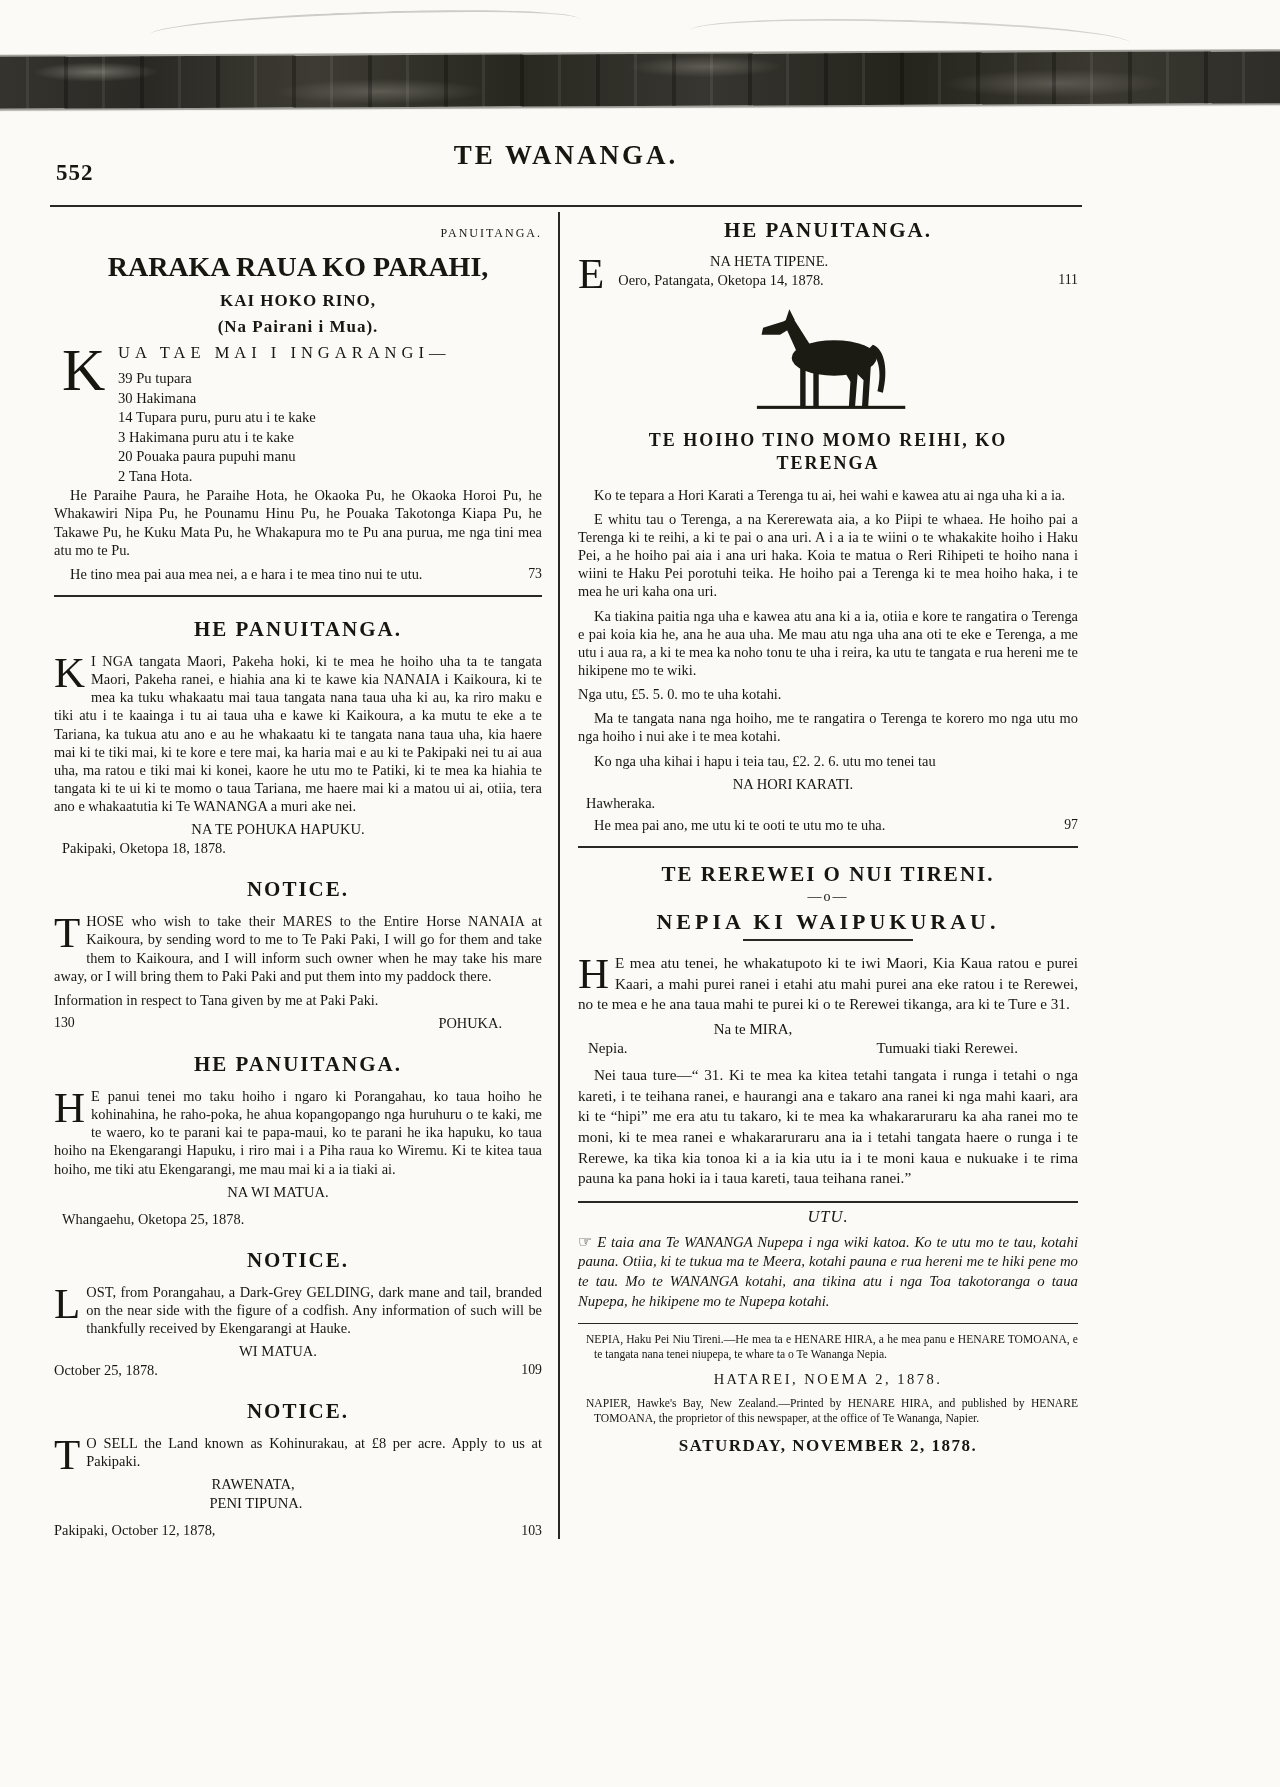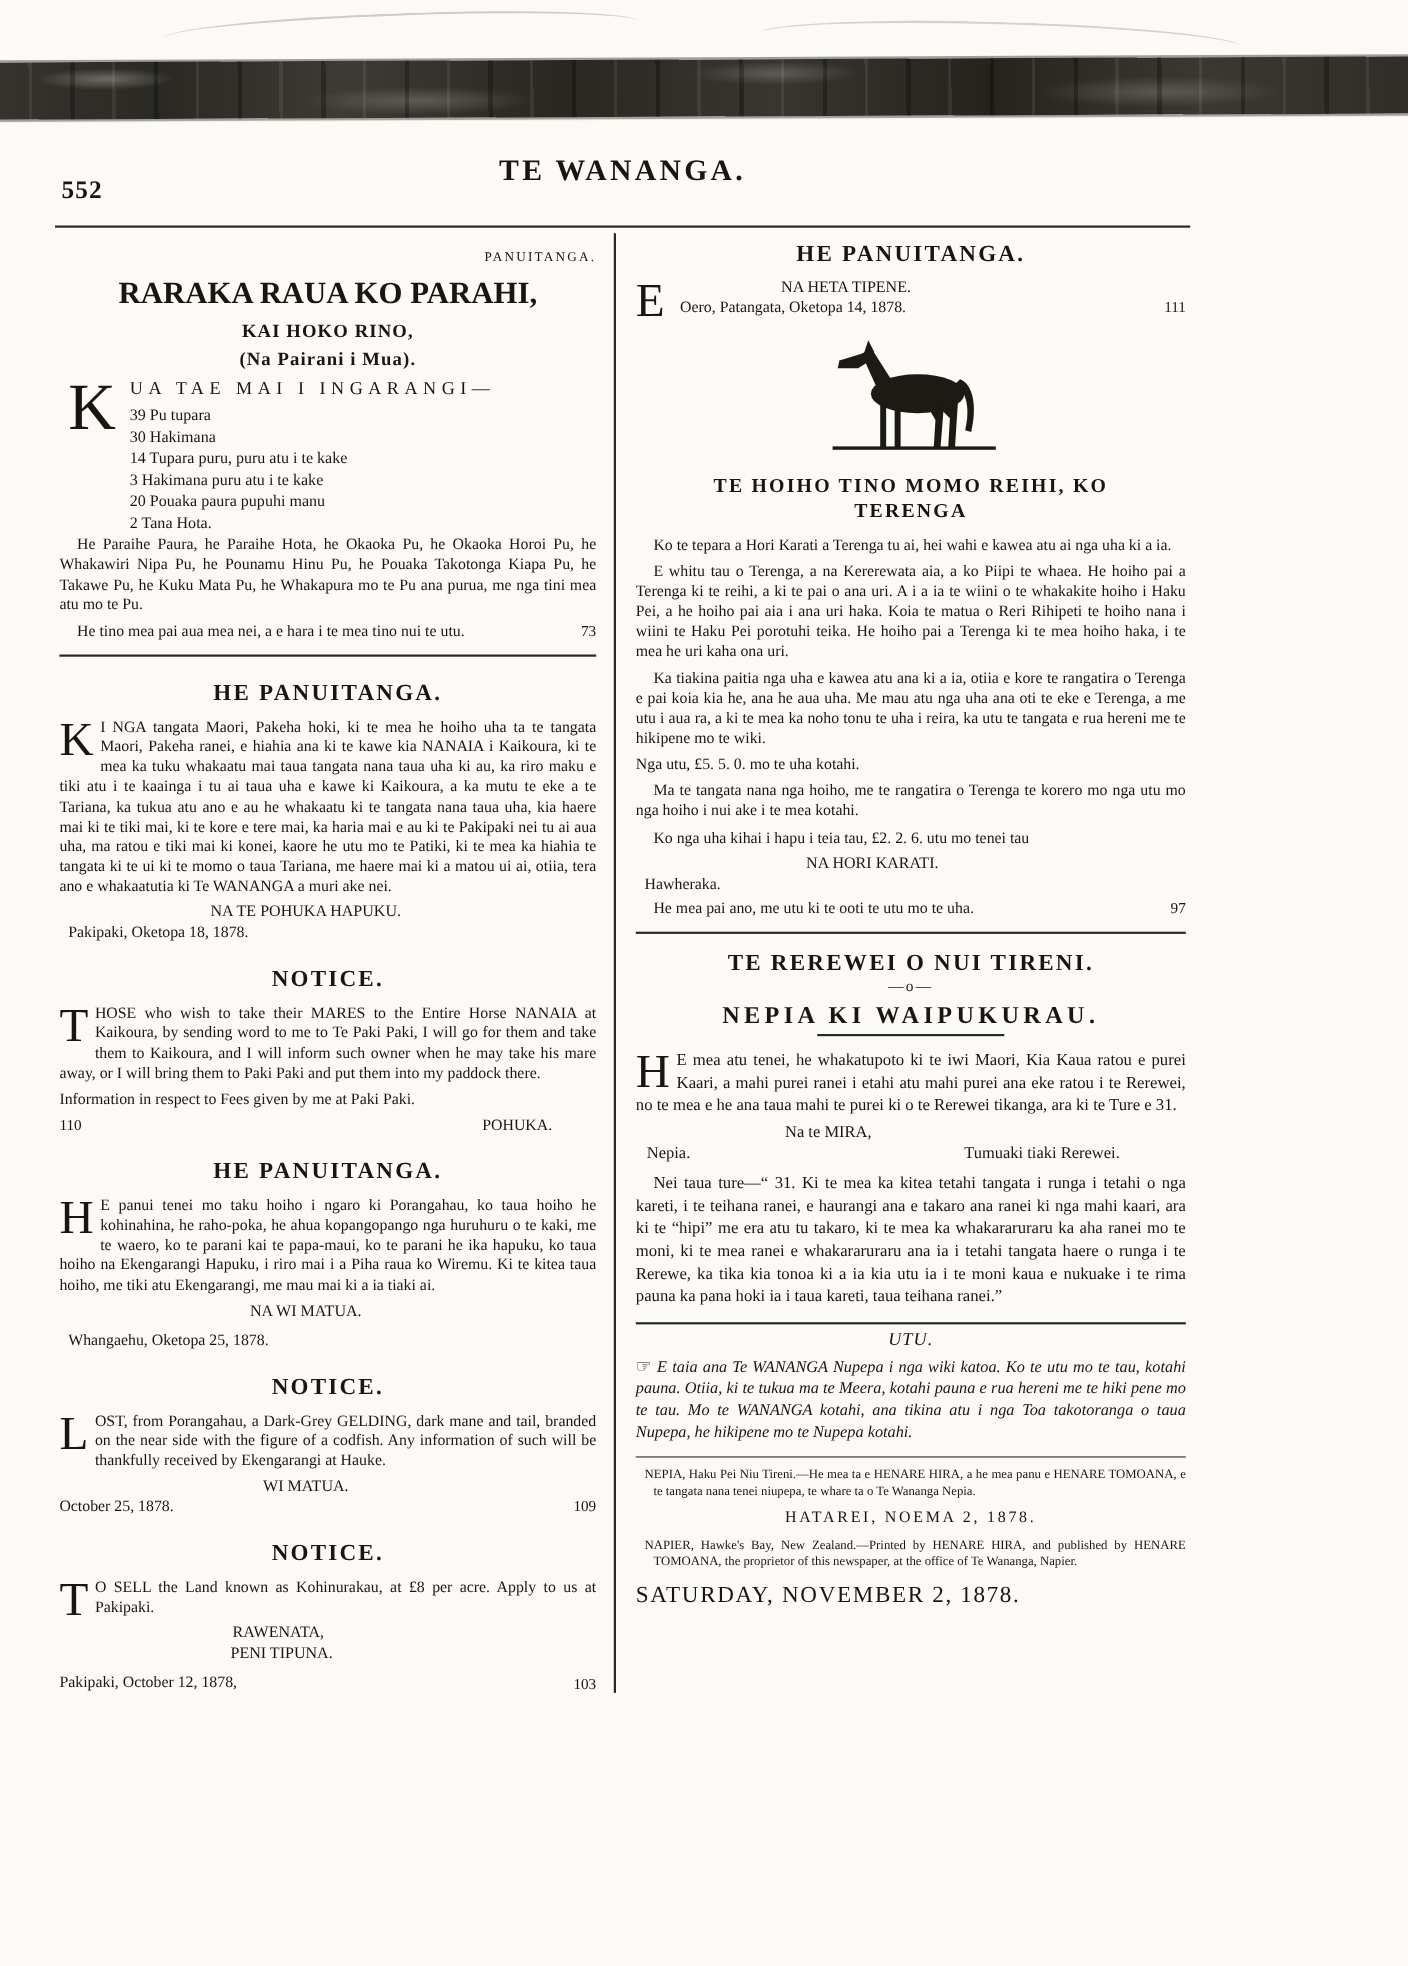"Information in respect to Fees" span { text: Fees -> Tana }
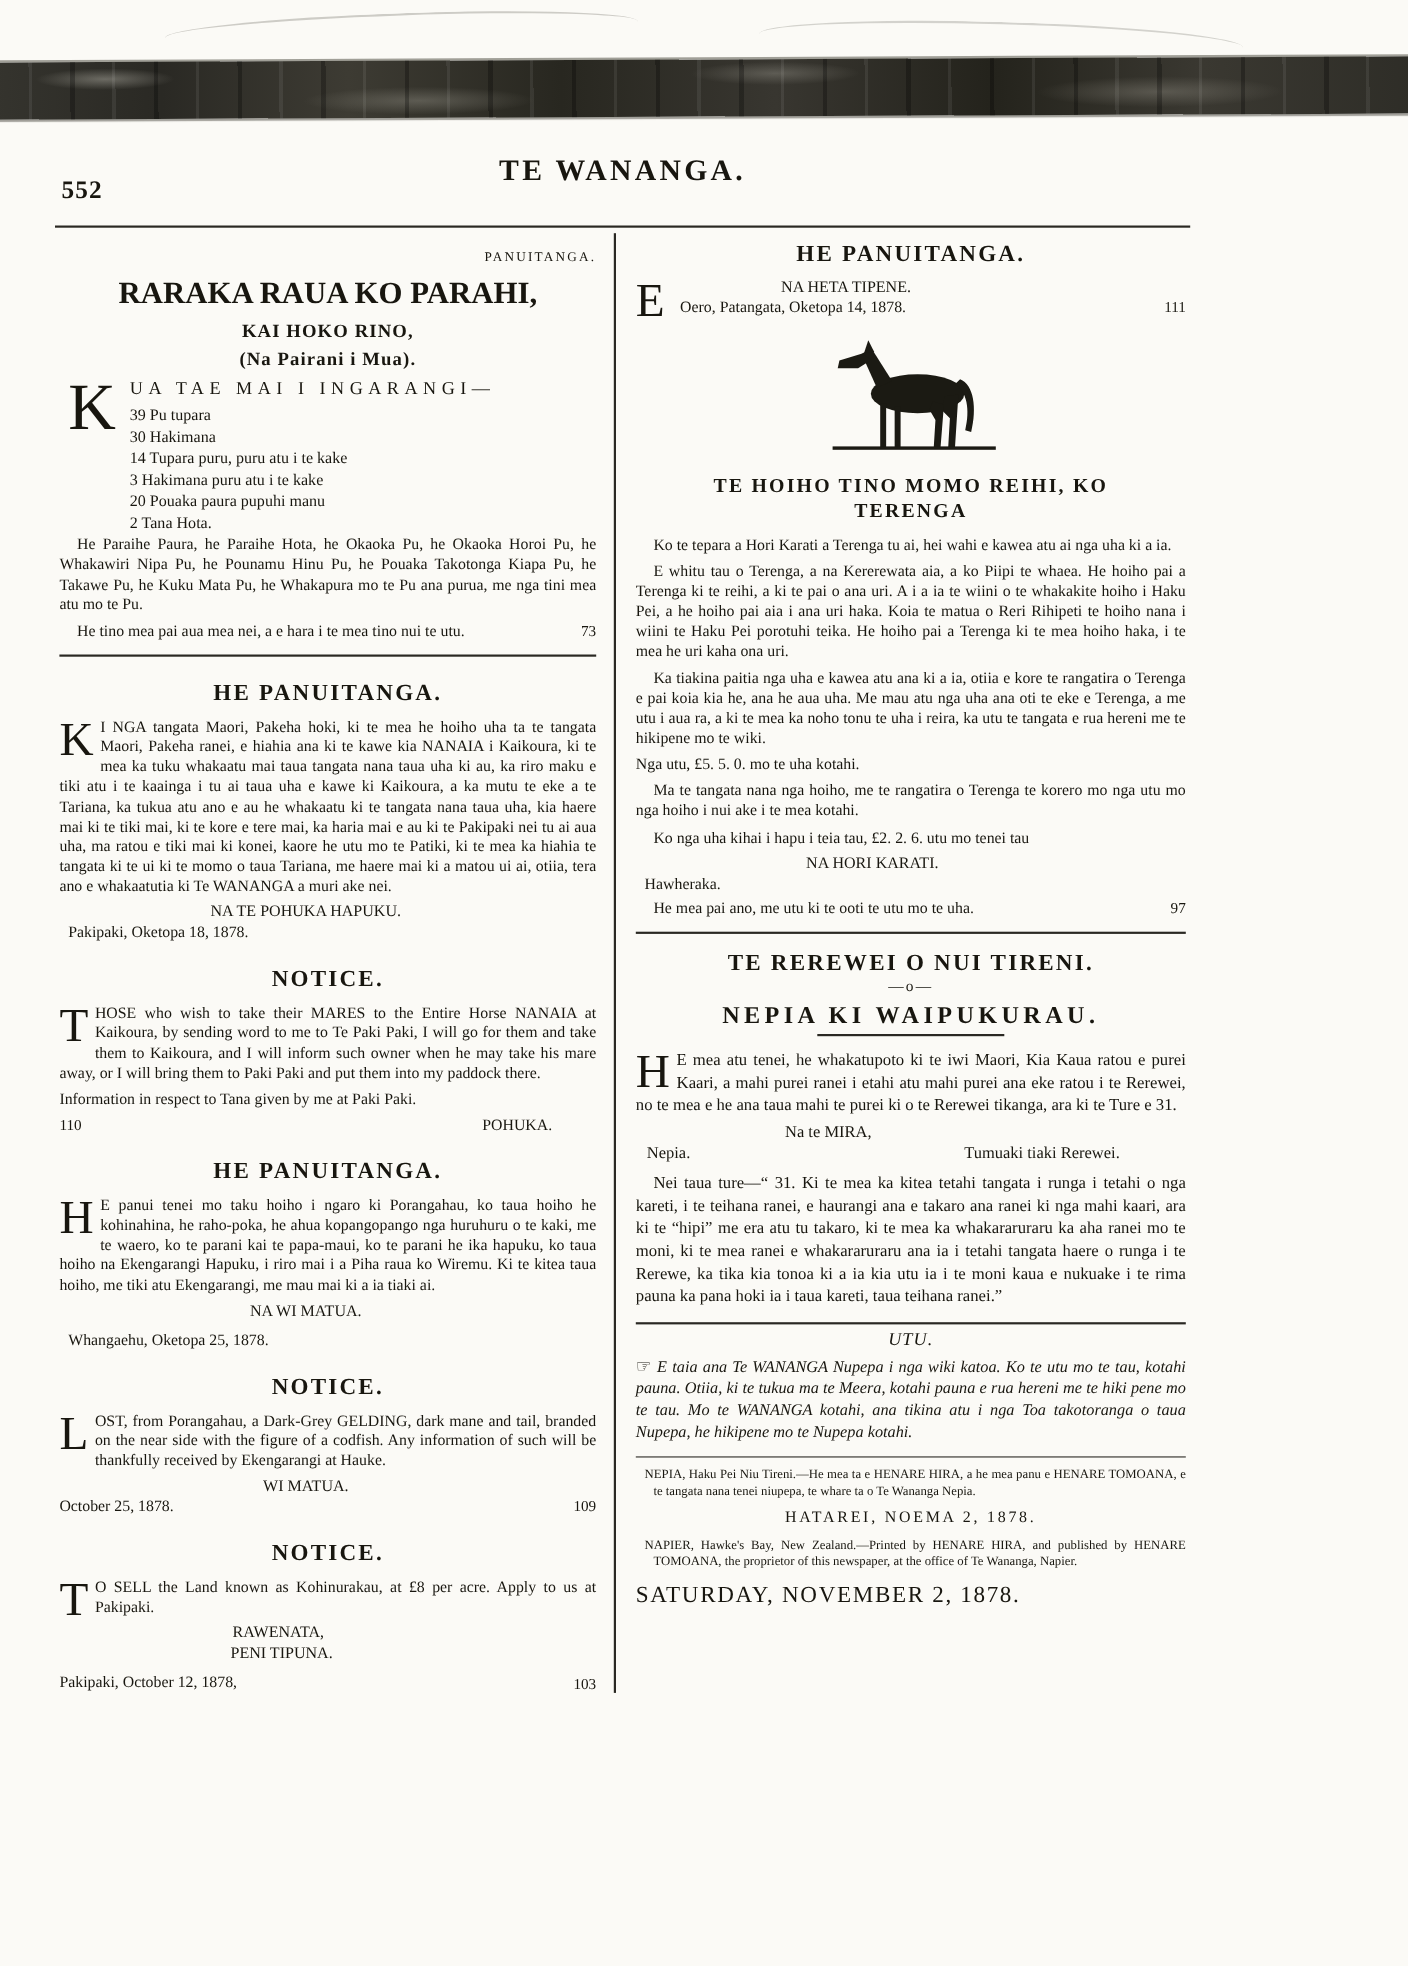"110" span.folio { text: 110 -> 130 }
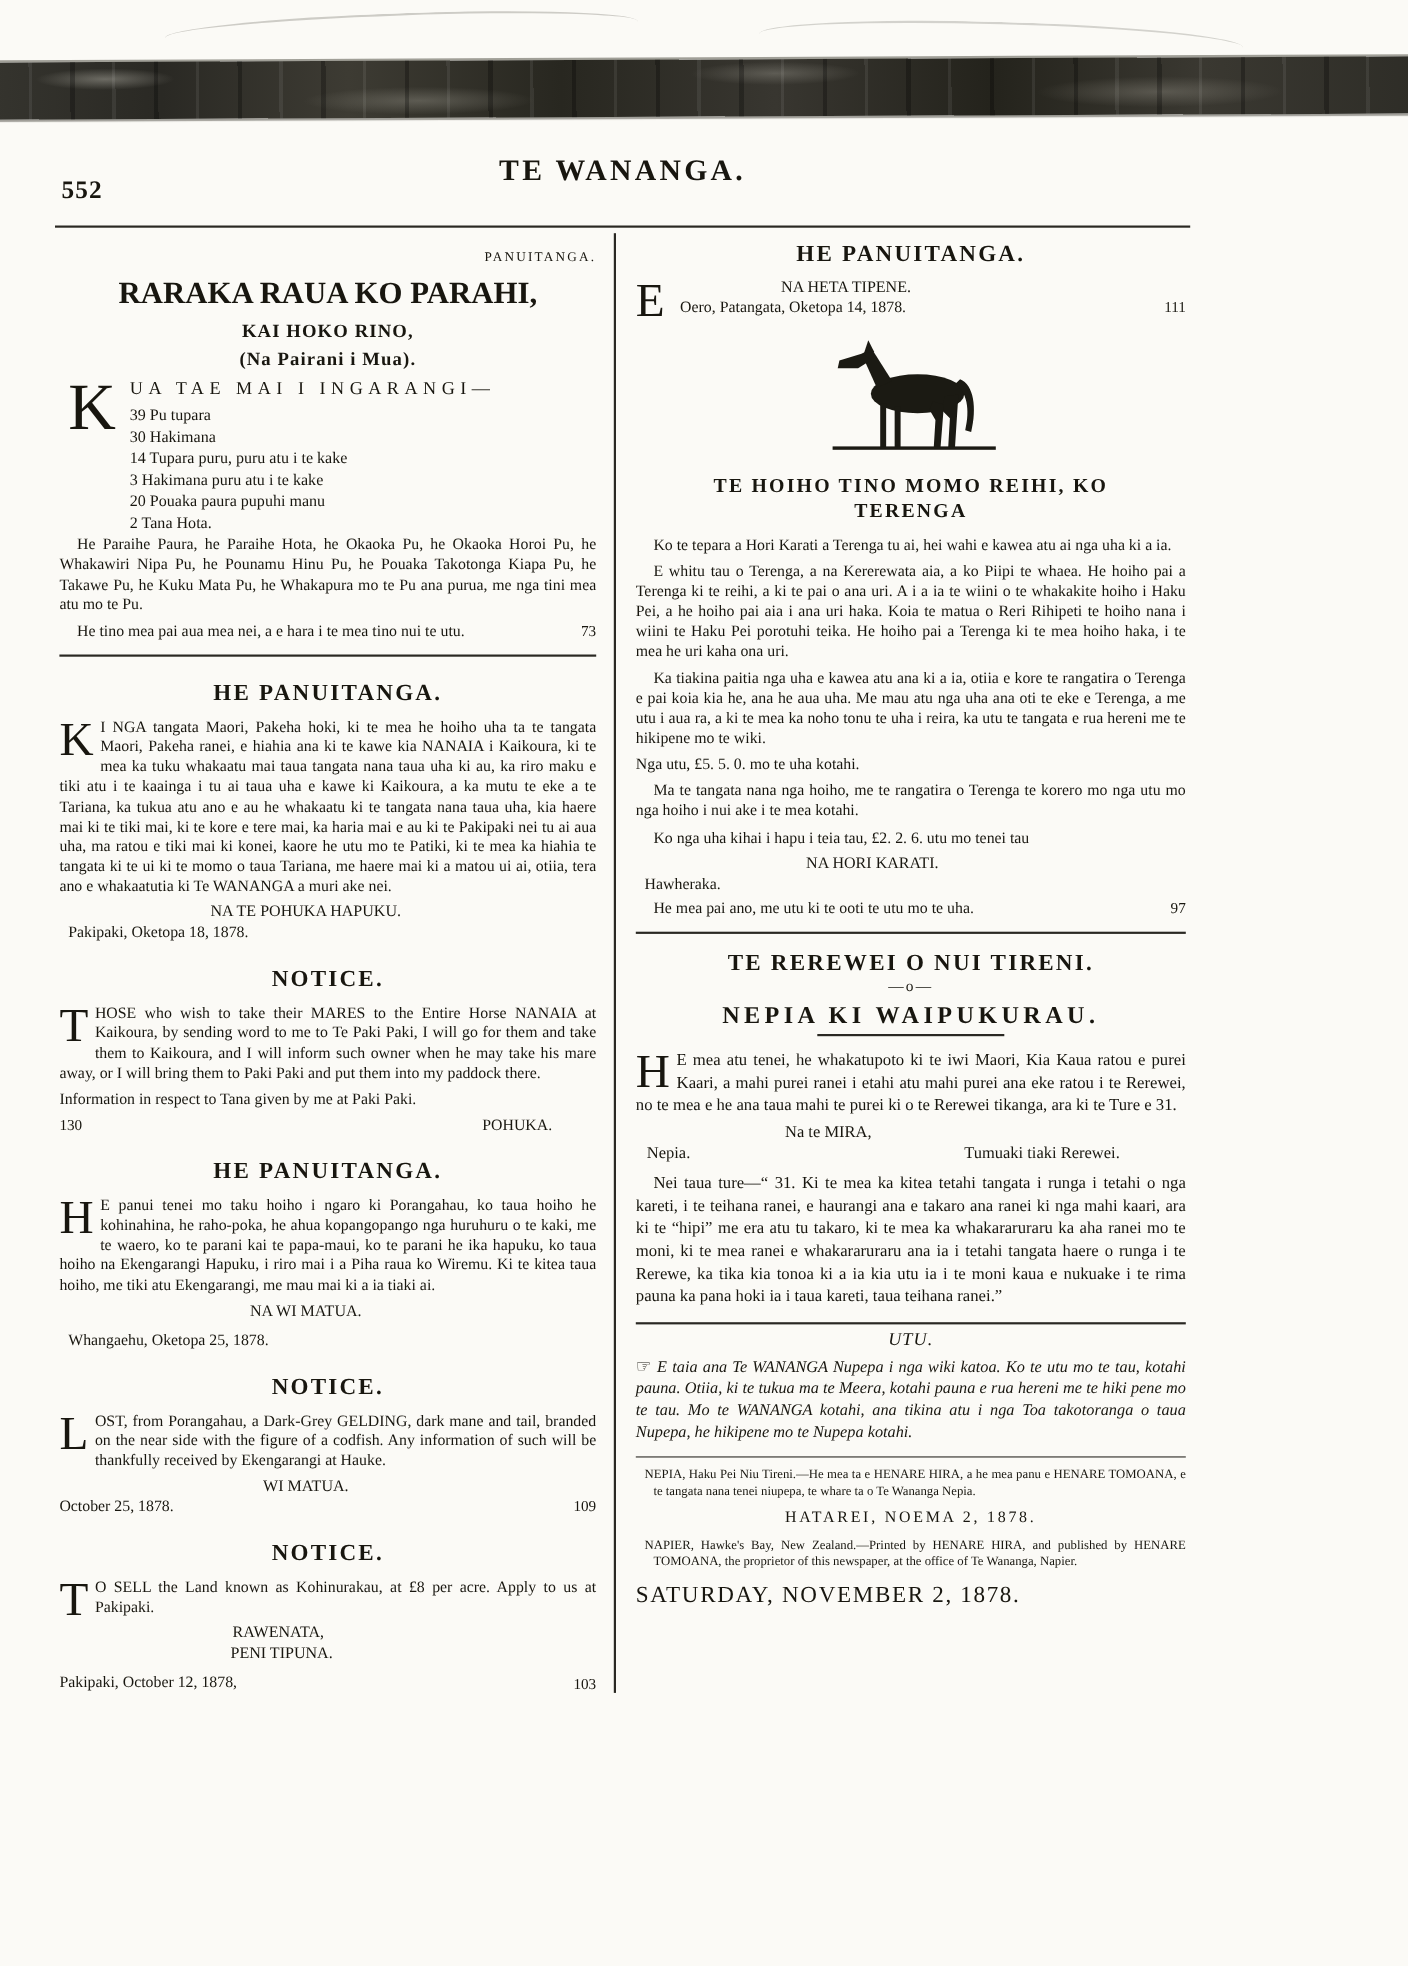"SATURDAY, NOVEMBER 2, 1878." .final-date { font-size: 21px -> 17px; font-weight: normal -> bold; text-align: none -> center }
